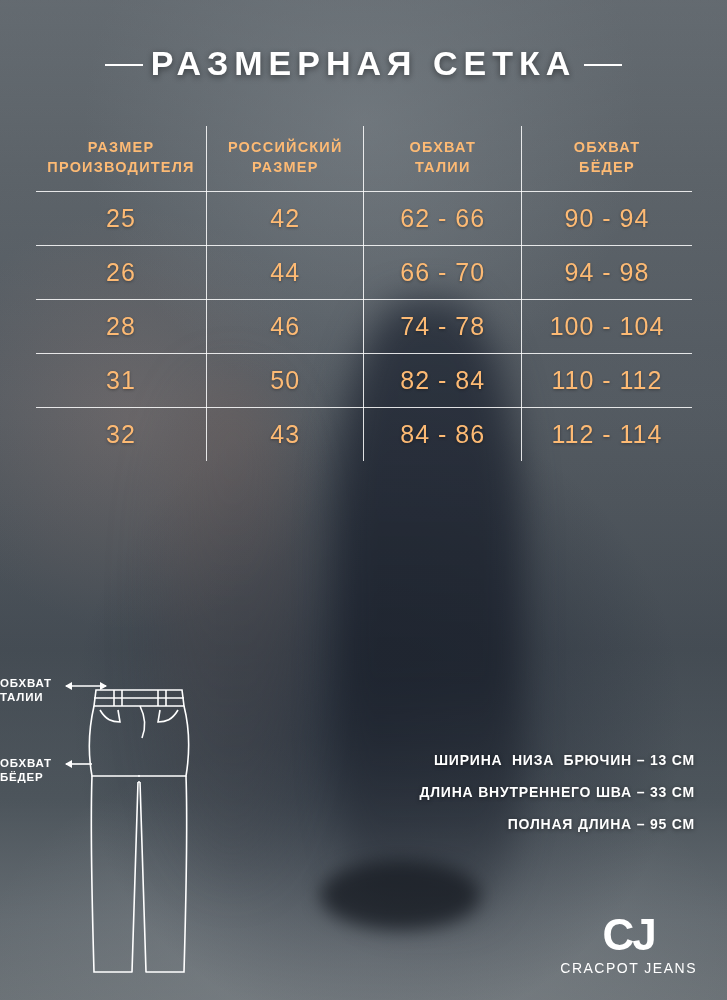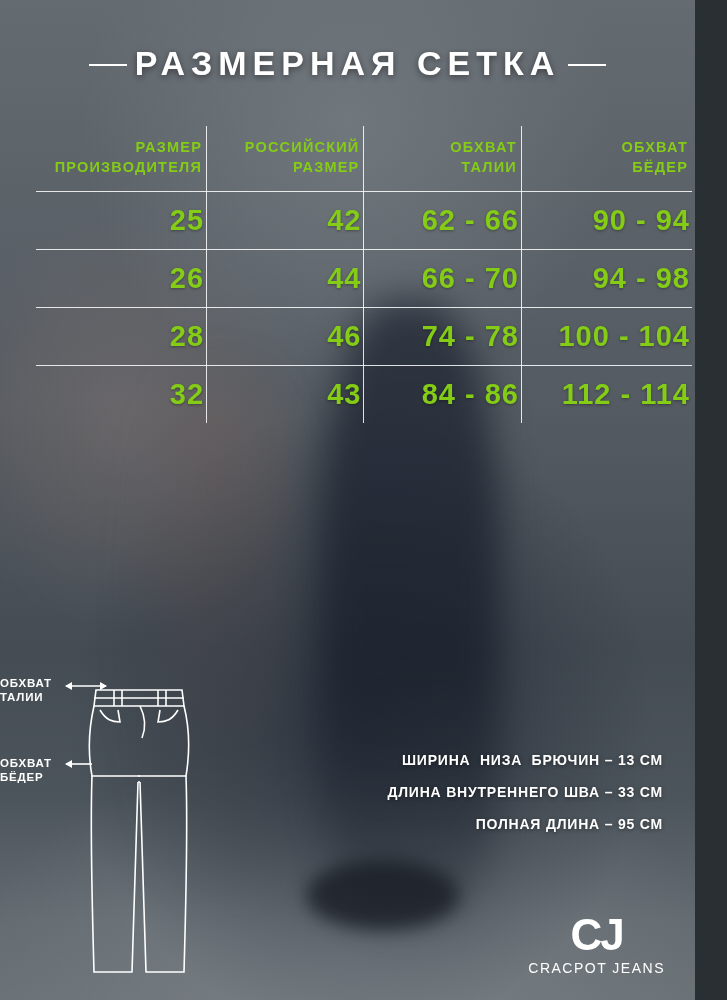"РАЗМЕРНАЯ СЕТКА" .page { padding-left: 27px -> none; width: 668px -> 727px }
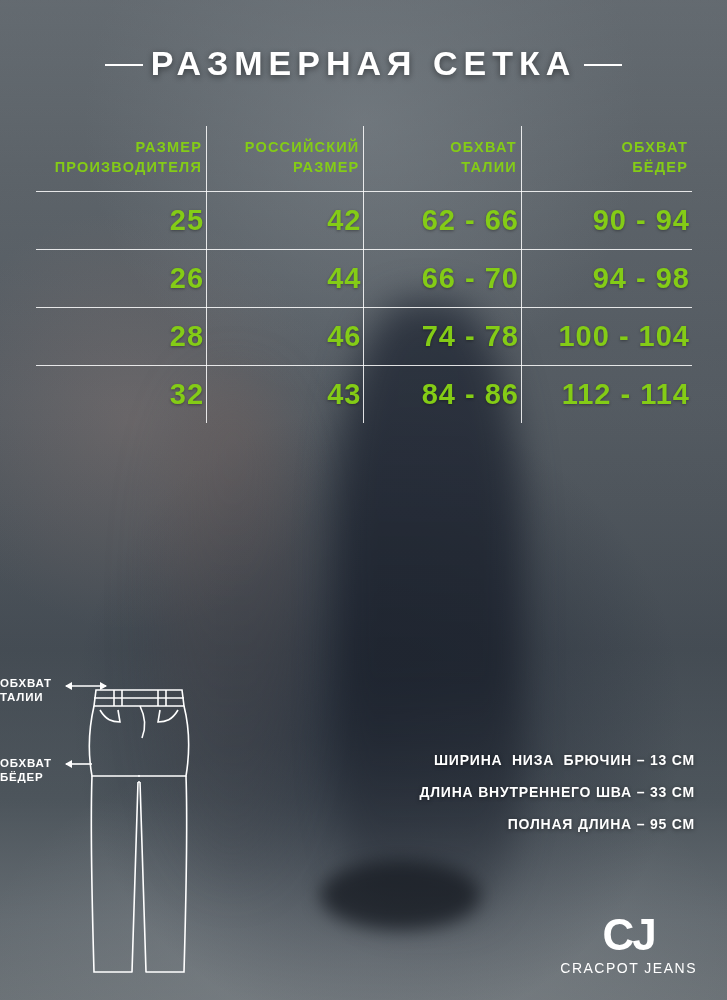"РАЗМЕР" .table td, .table th { color: #84cc16 -> #fdba74; text-align: right -> center }
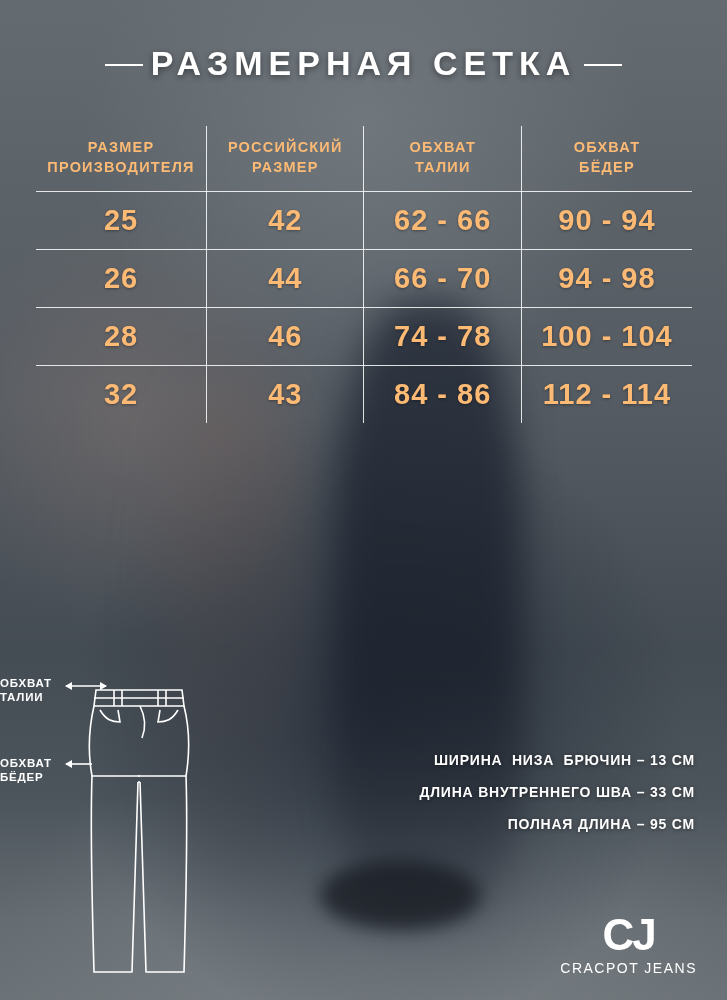"25" .table tbody td { font-size: 29px -> 25px; font-weight: bold -> normal }
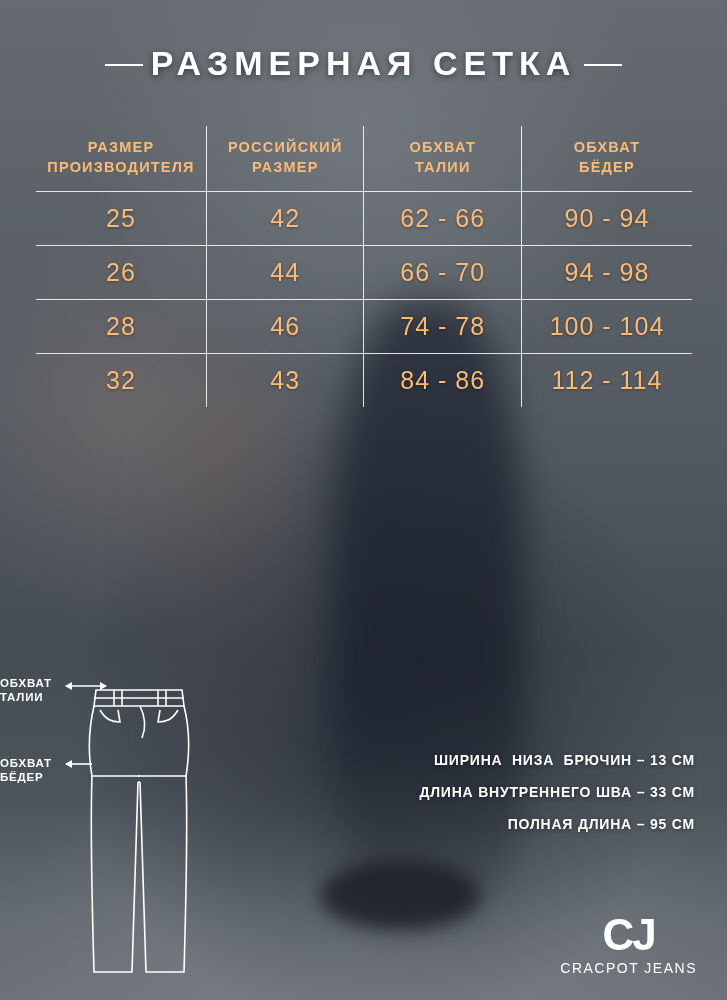"31" tr { html: none -> <tr> <td>31</td> <td>50</td> <td>82 - 84</td> <td>110 - 112</td> </tr> }
